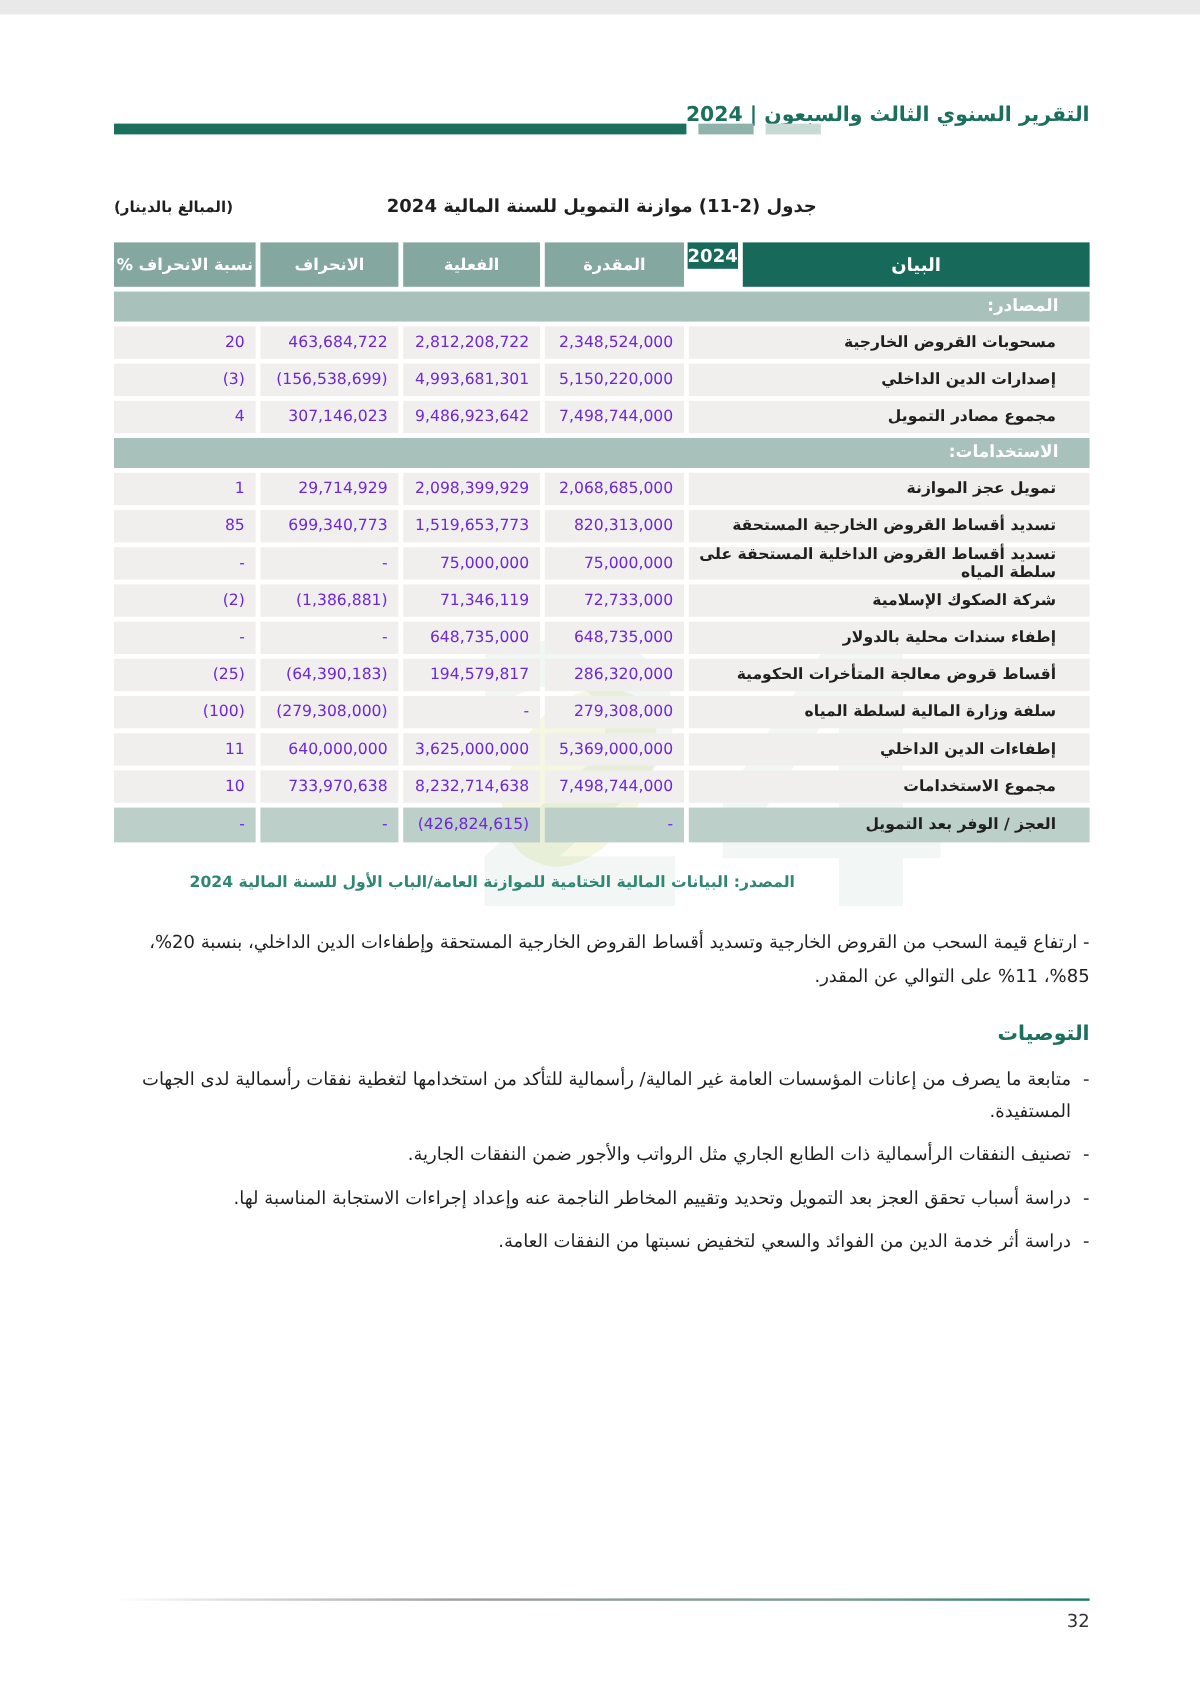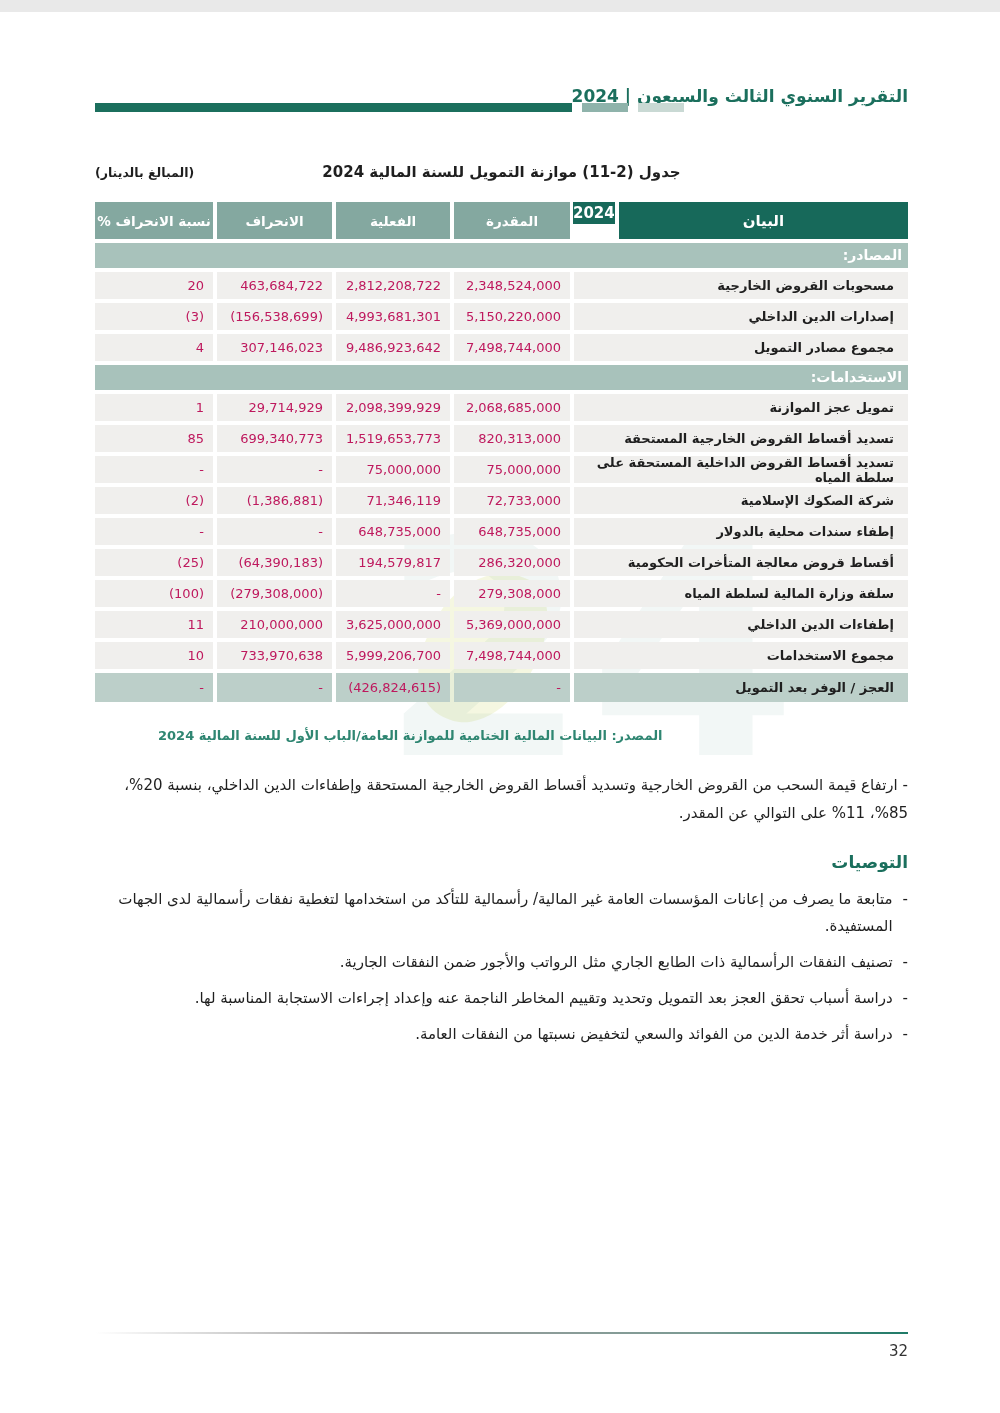"المصادر:" .section-row { padding-right: 6px -> 26px }
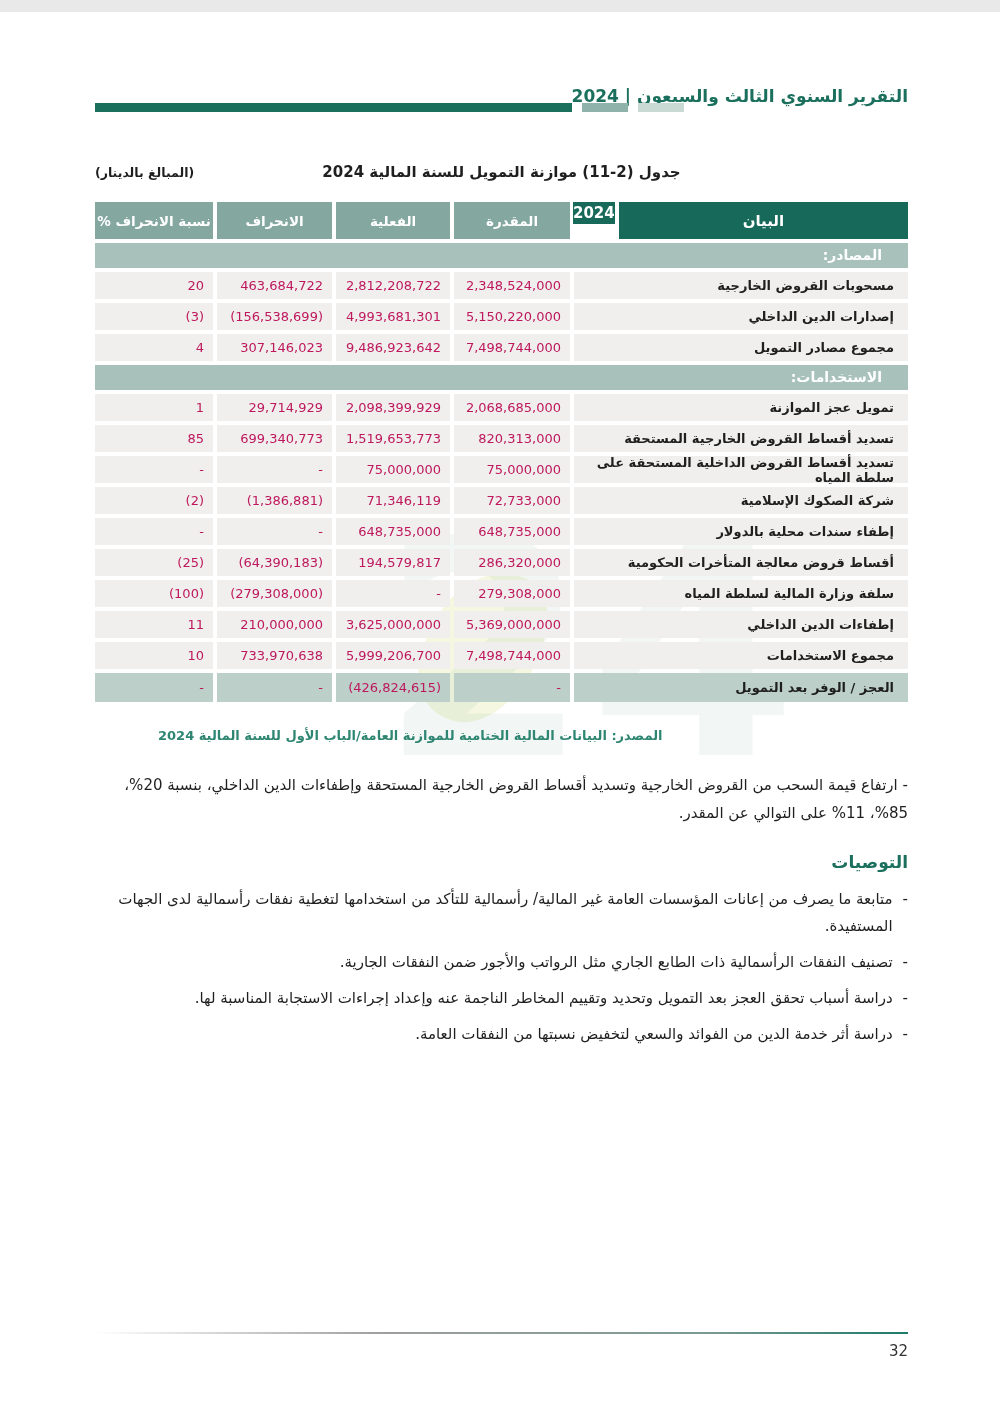"20" .td.num { color: #be185d -> #6d28d9 }
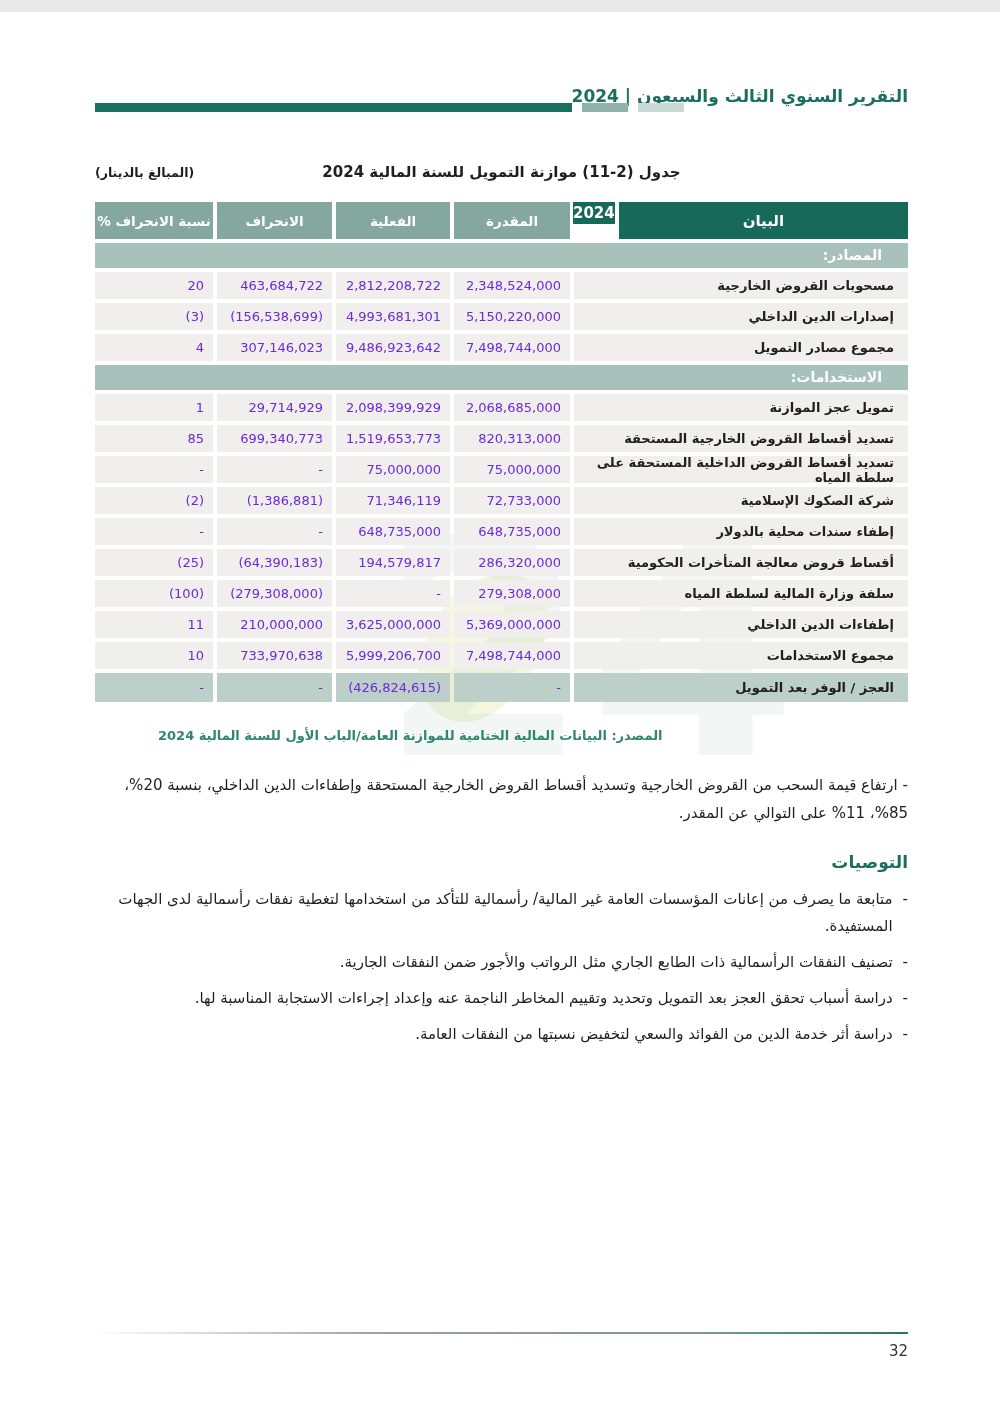"مسحوبات القروض الخارجية" .td.label { padding-right: 14px -> 28px }
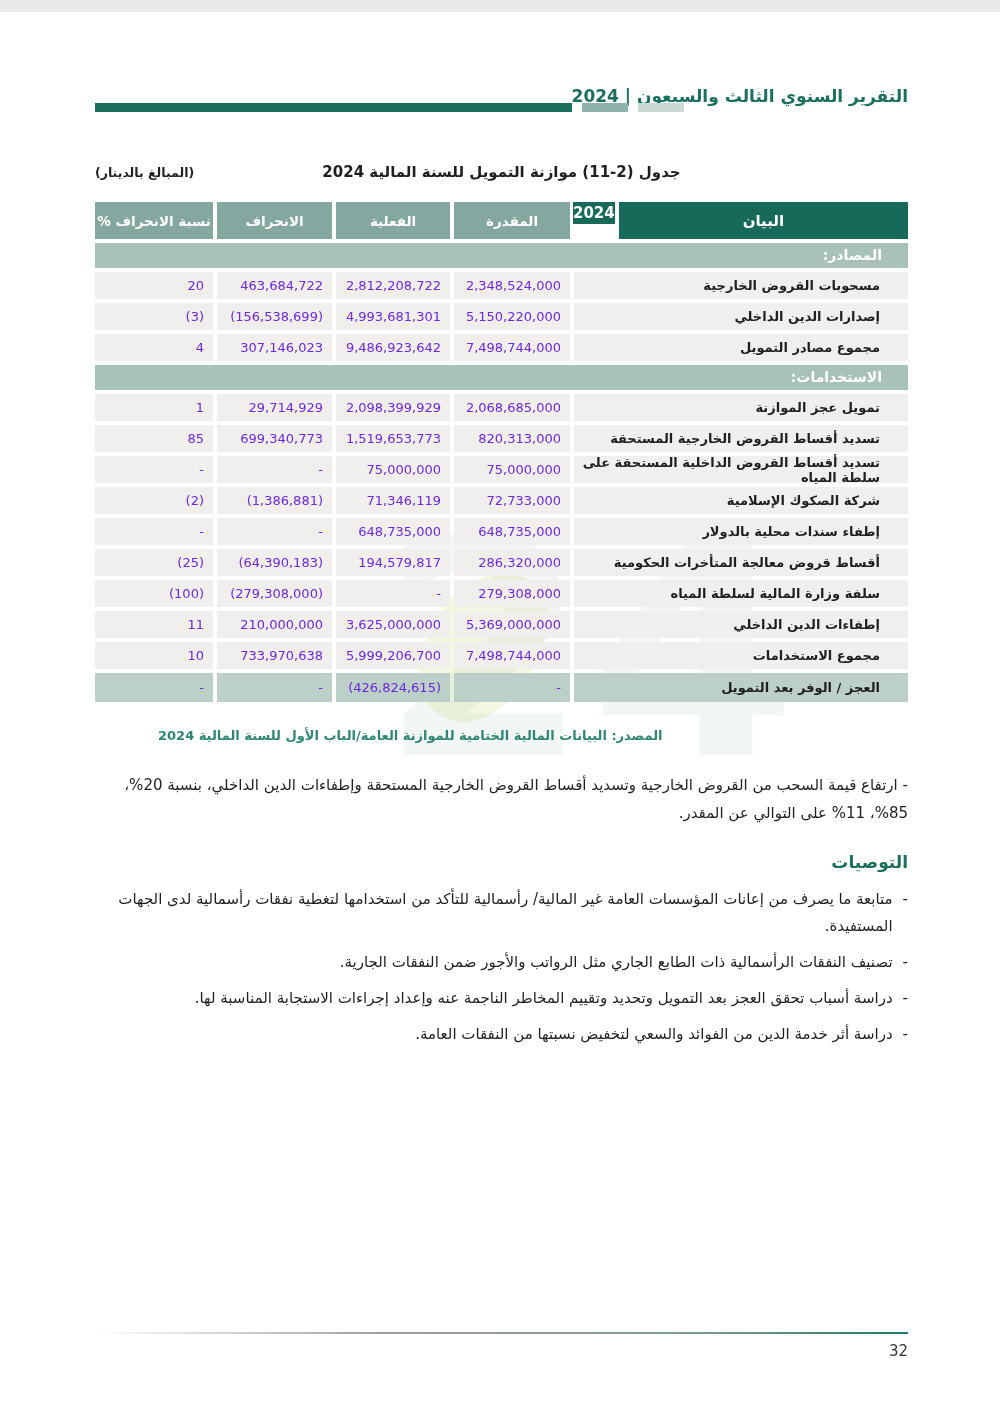"210,000,000" div.td { text: 210,000,000 -> 640,000,000 }
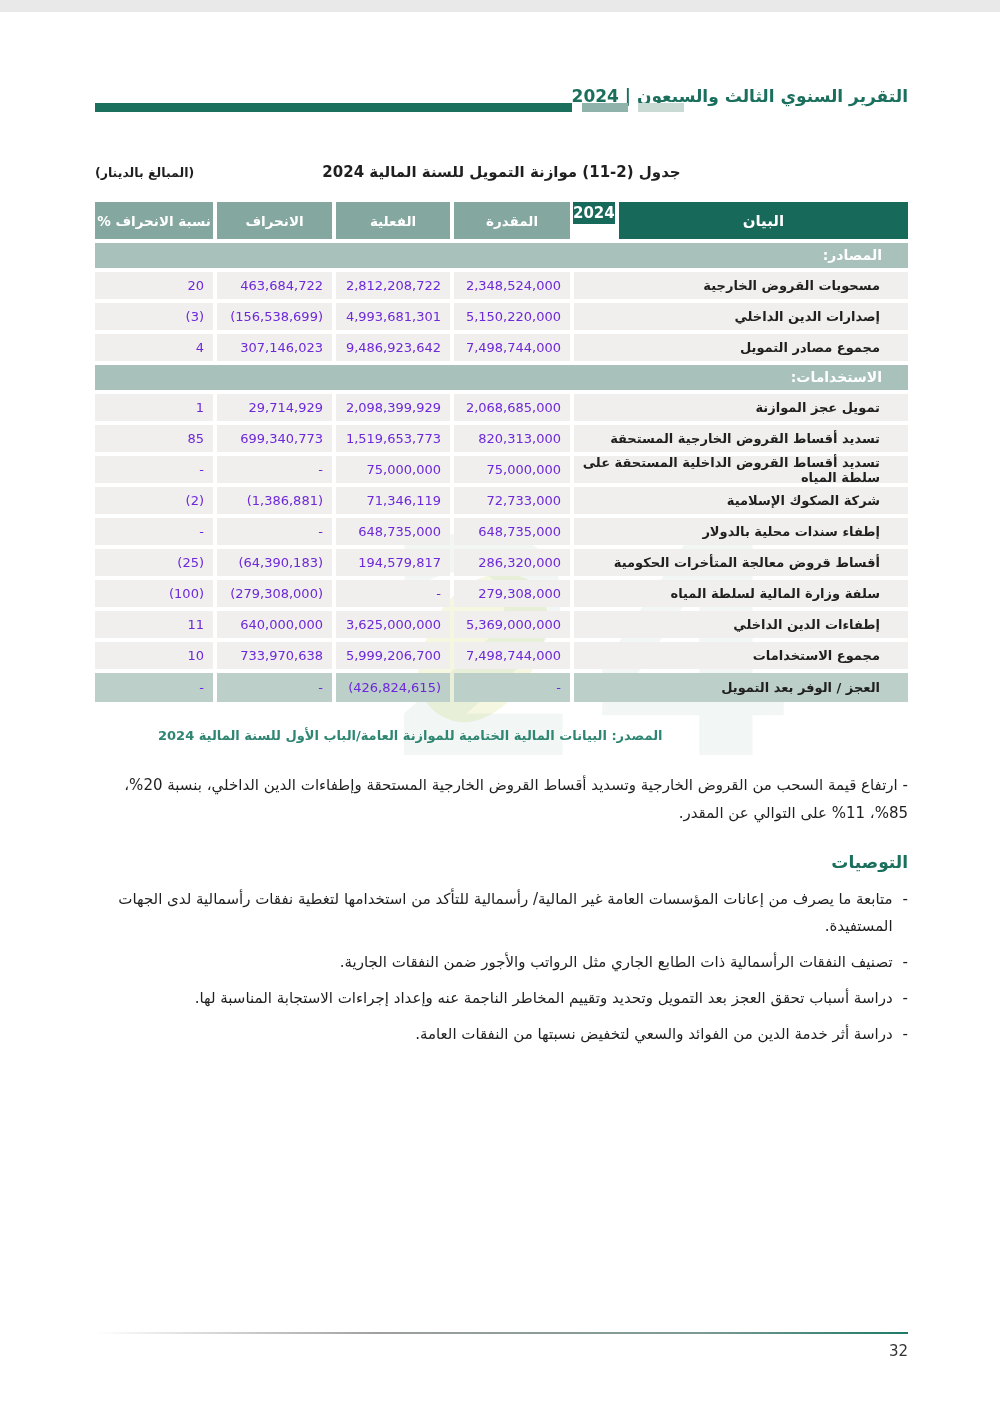"5,999,206,700" div.td { text: 5,999,206,700 -> 8,232,714,638 }
